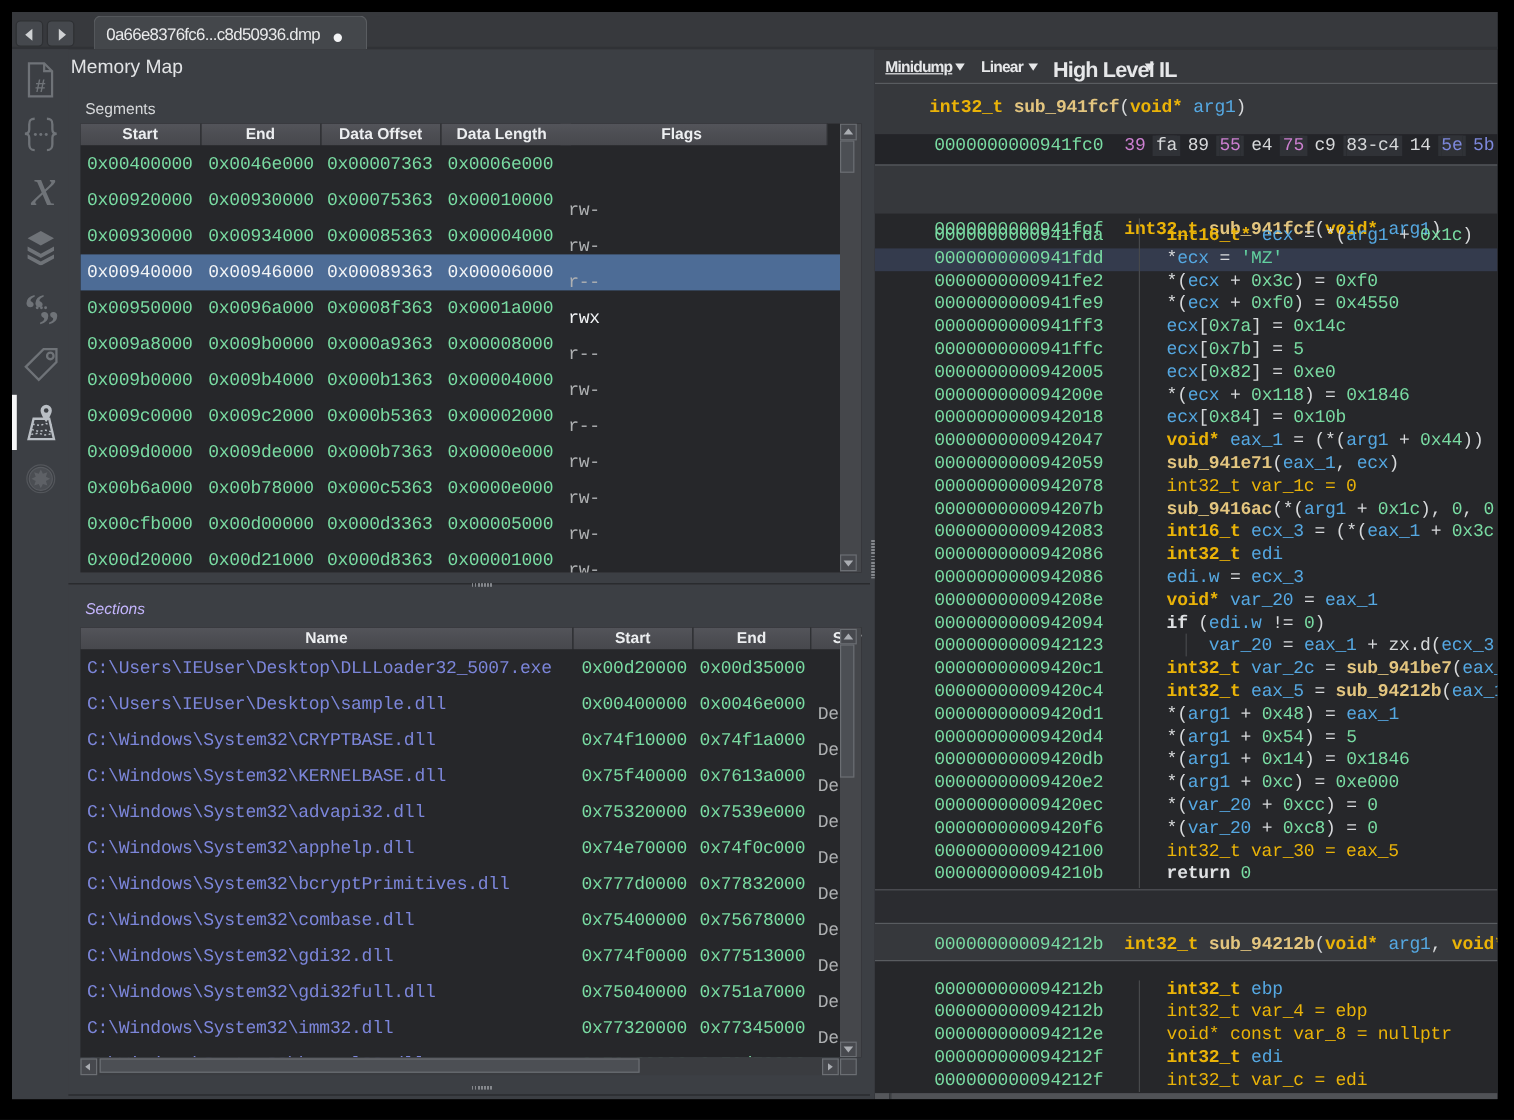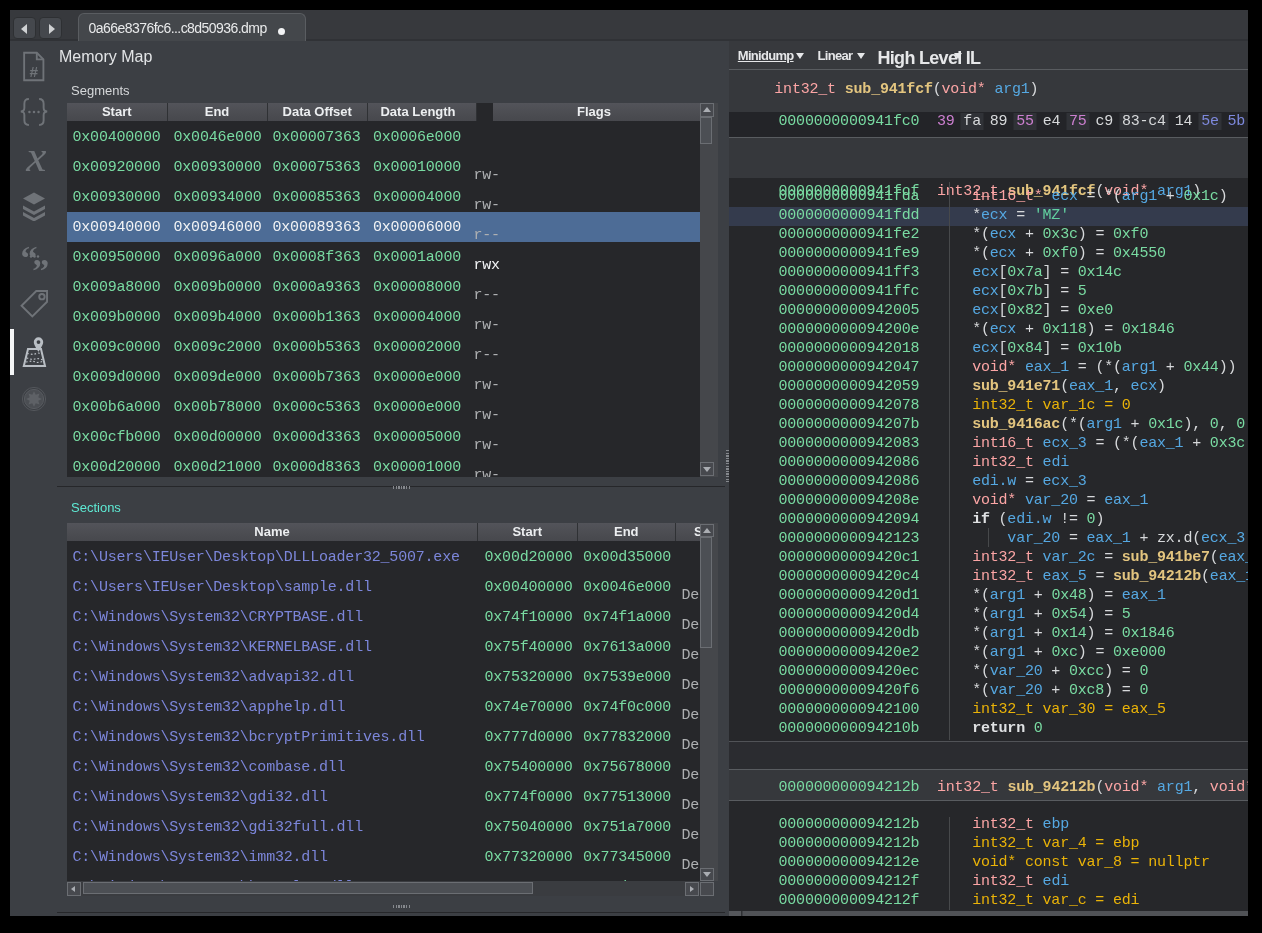"int32_t" .t { color: #fca5a5 -> #eab308; font-weight: none -> bold }
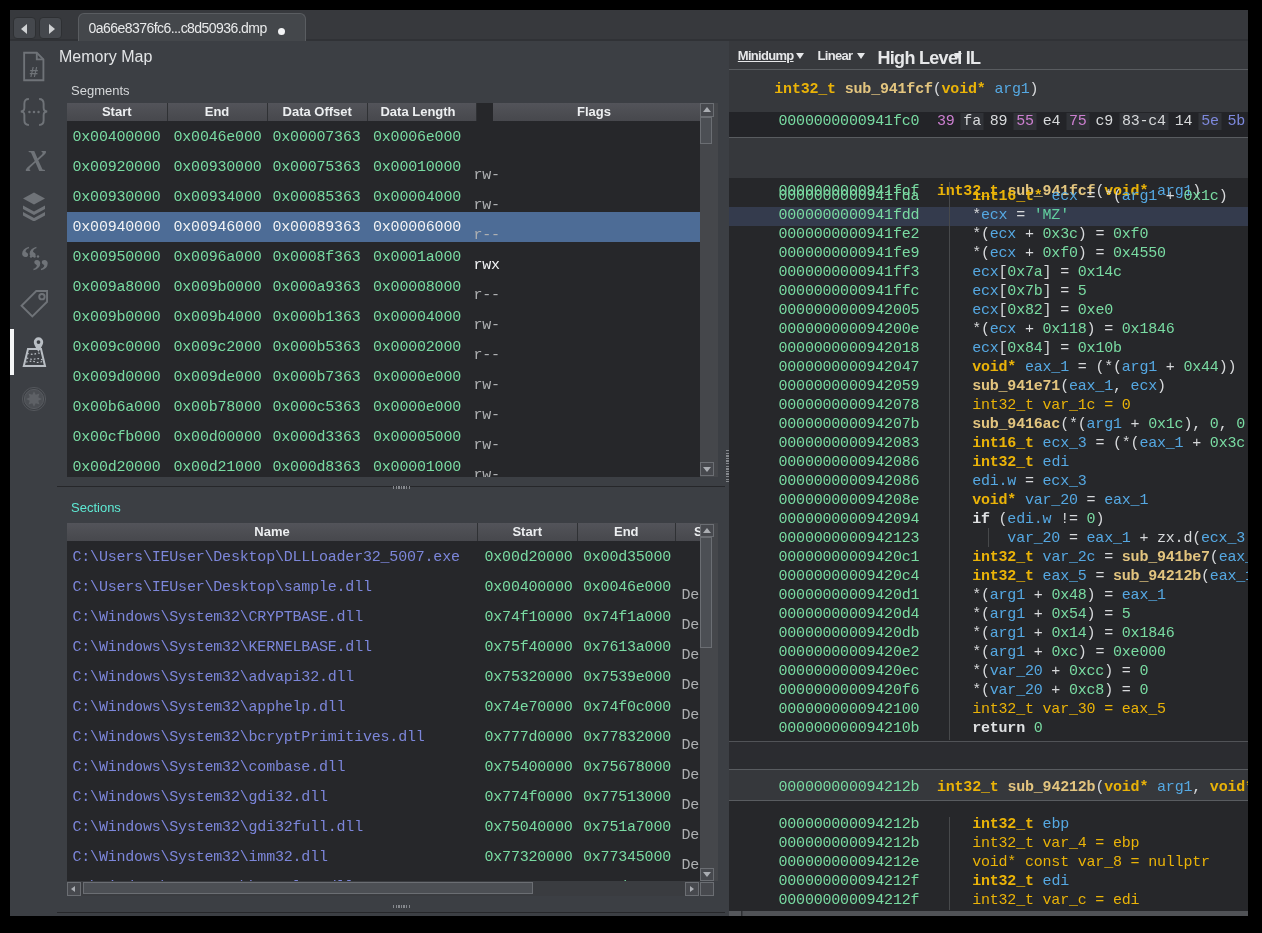"Flags" div.hdrcell { left: 426px -> 400px }
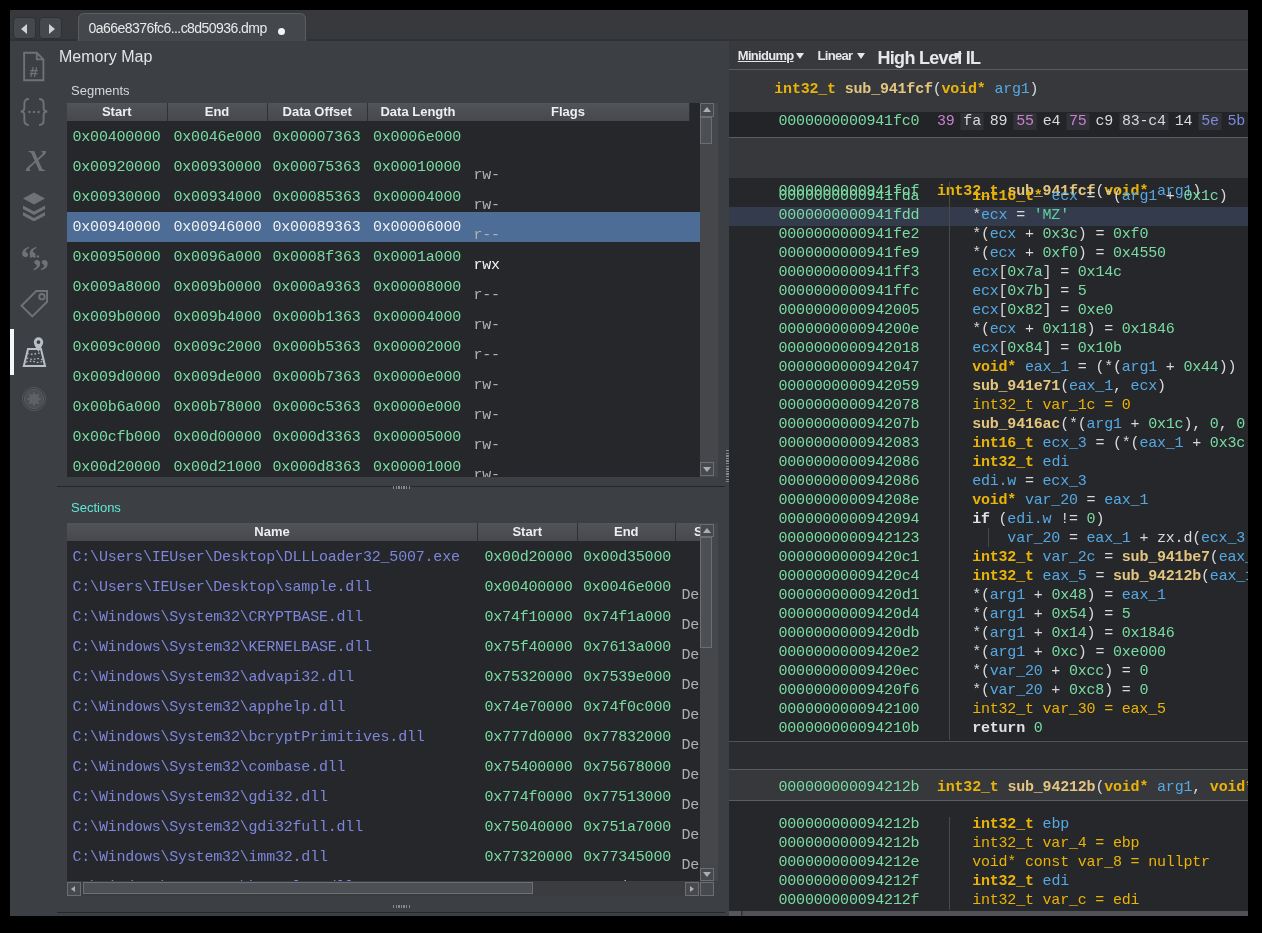"Sections" div.abs { color: #5eead4 -> #c4b5fd; font-style: none -> italic }
